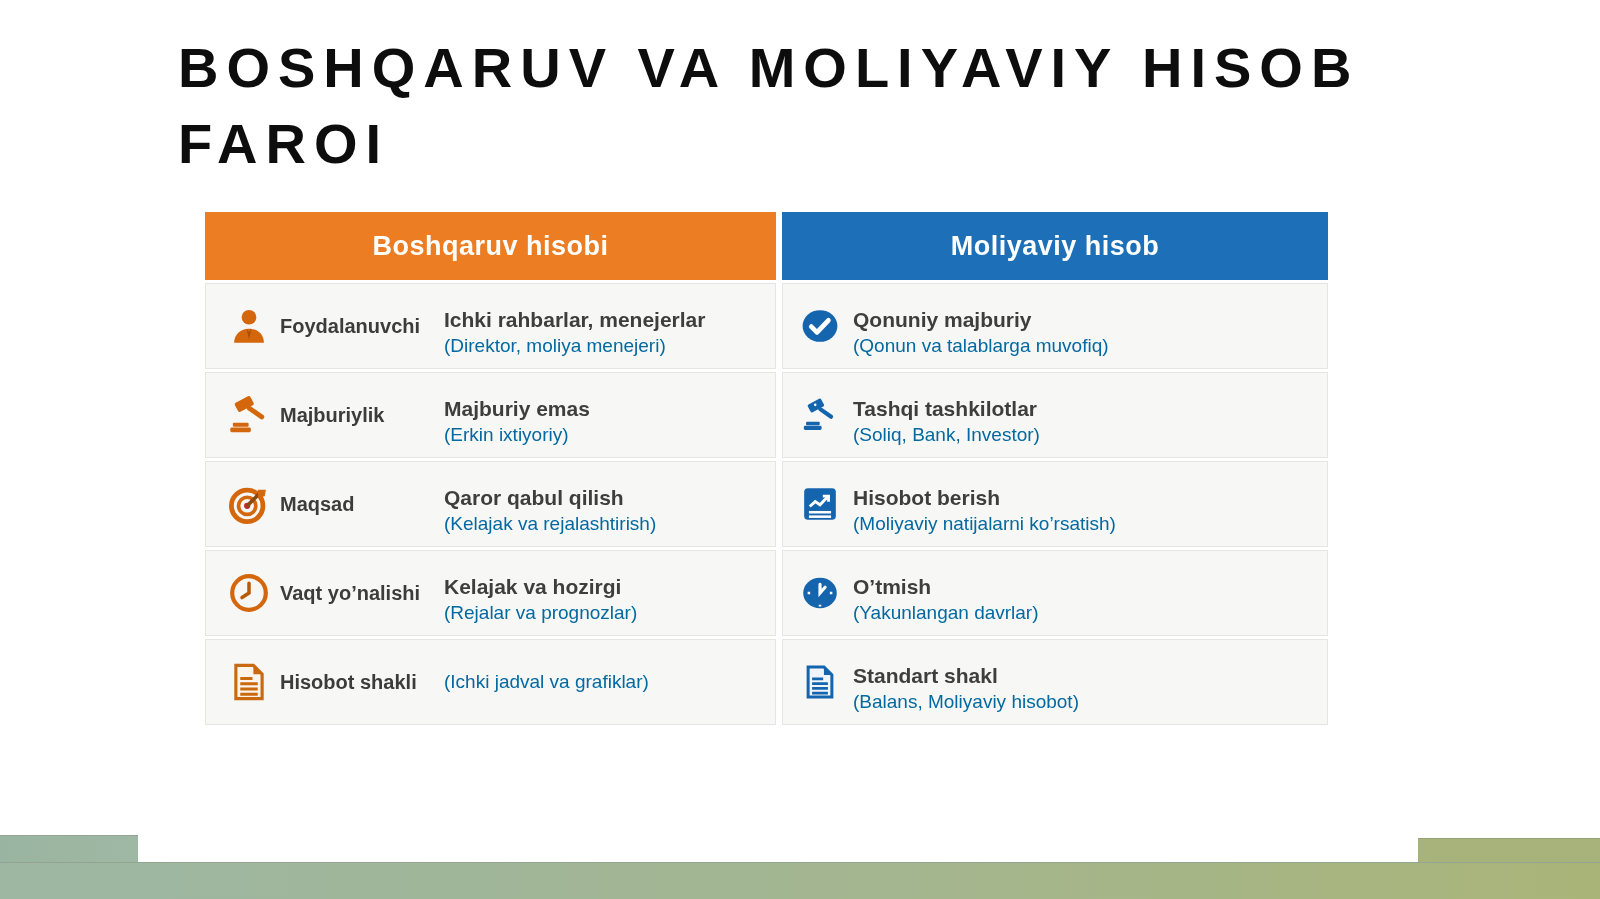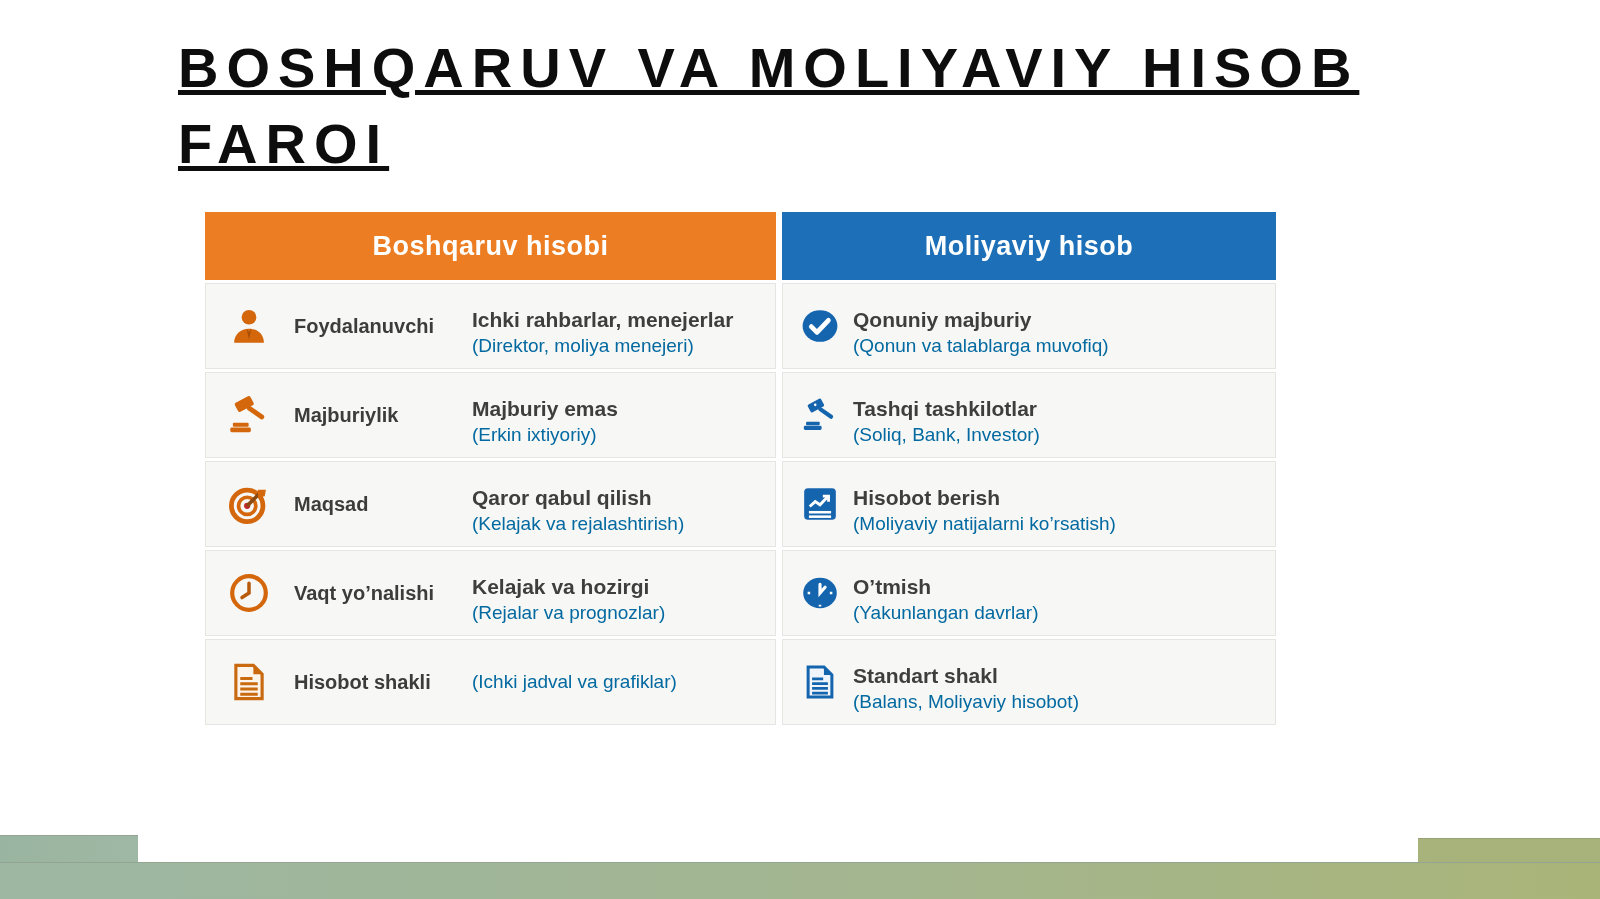"BOSHQARUV VA MOLIYAVIY HISOB" .title { text-decoration: underline -> none }
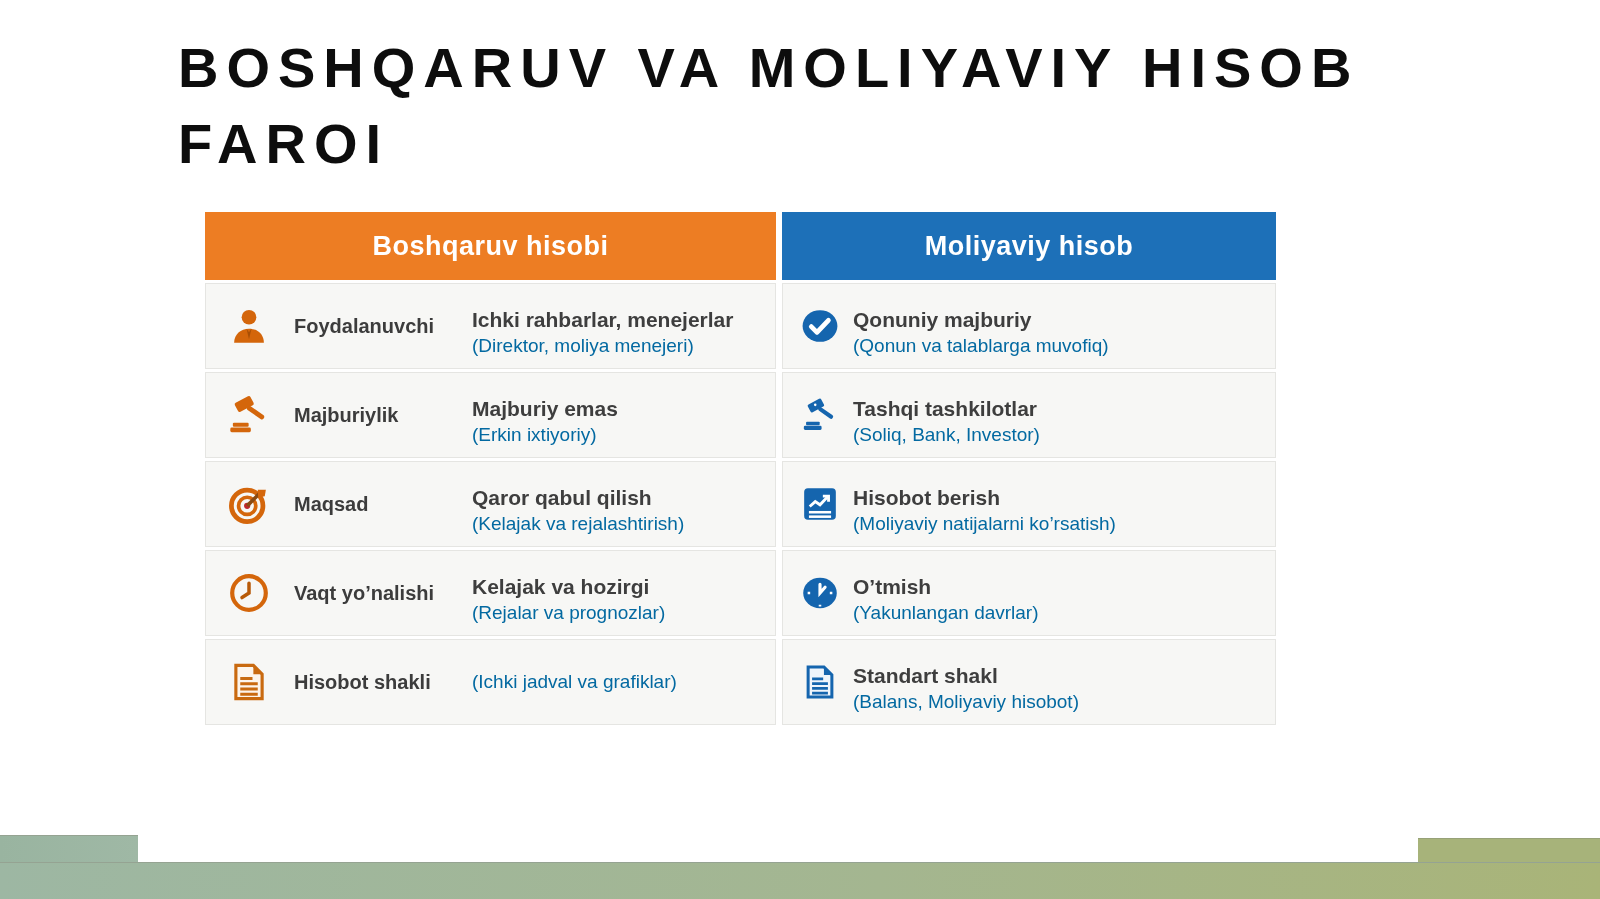"Moliyaviy hisob" .col.right-col { width: 494px -> 546px }
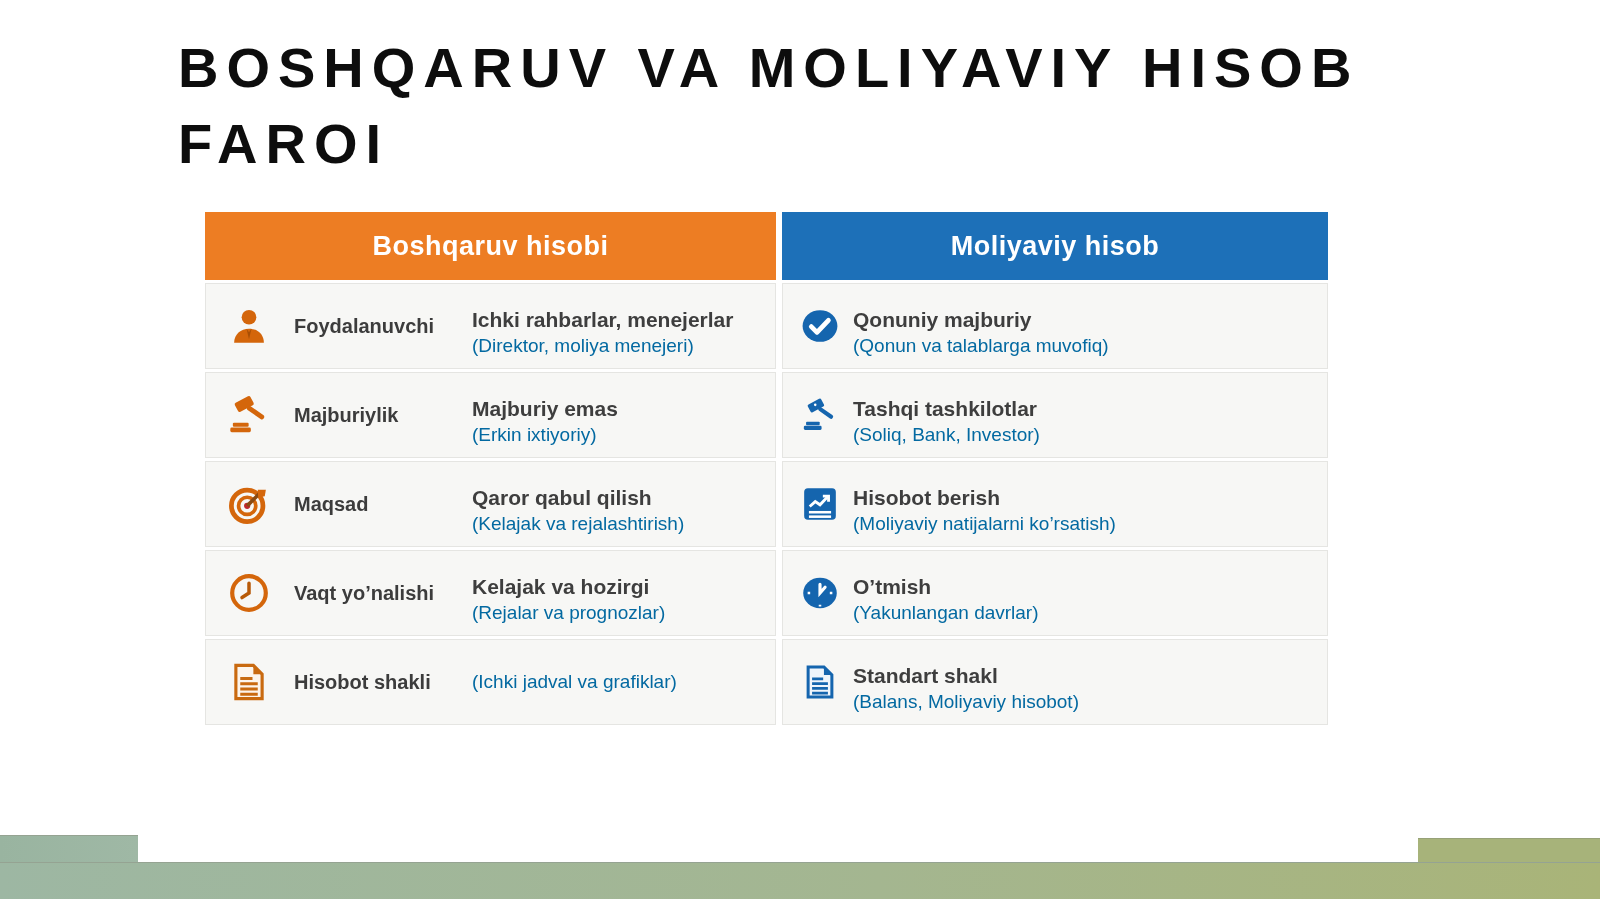"Foydalanuvchi" .cell.lcell { gap: 14px -> none }
